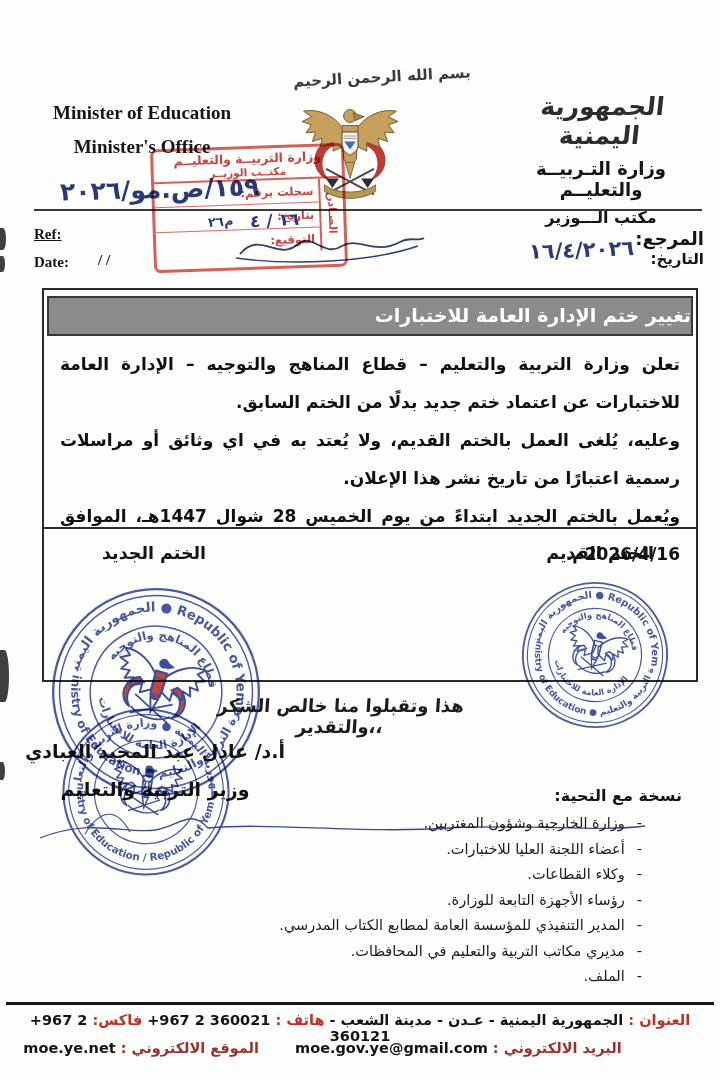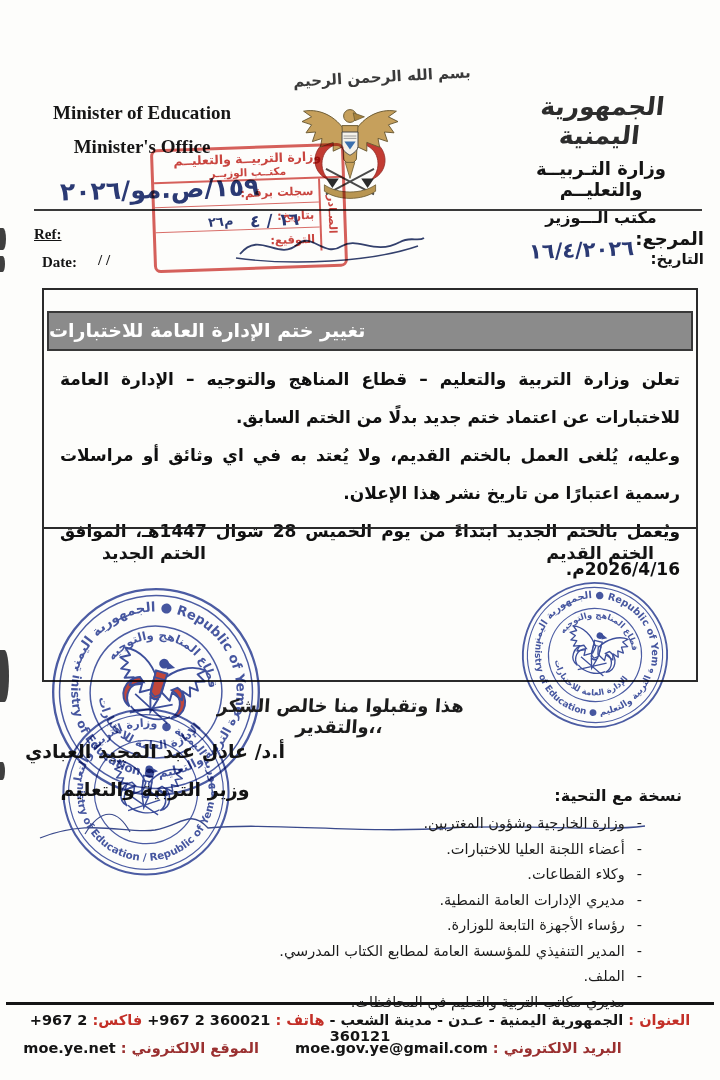"Date:" .date-en { left: 42px -> 34px }
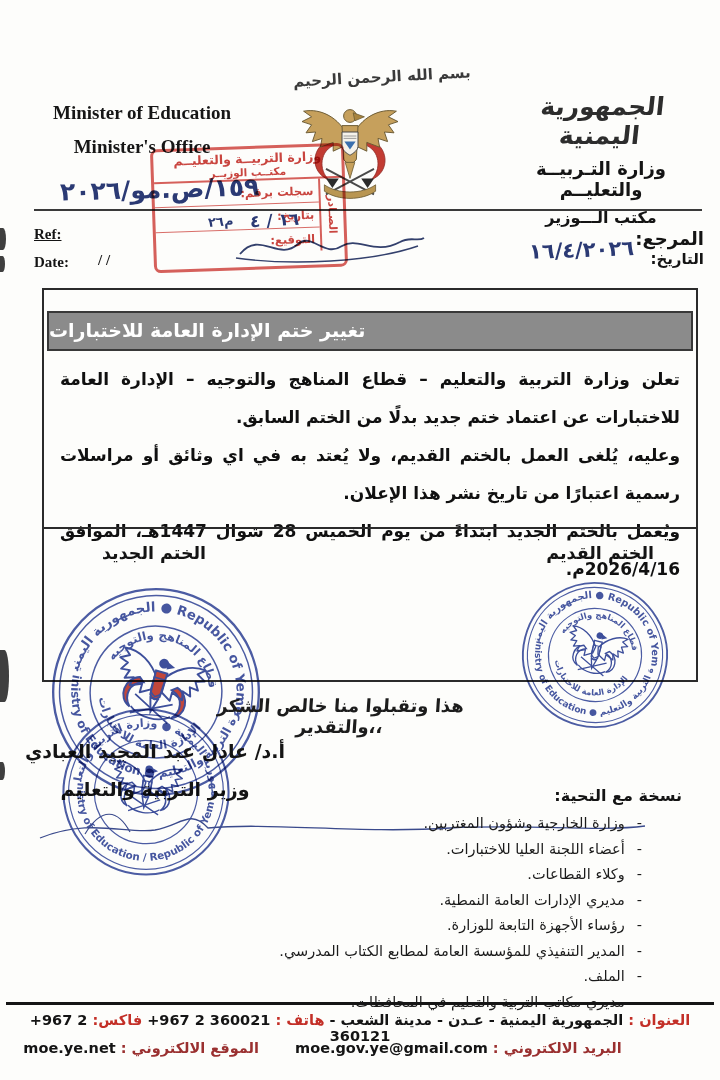"تغيير ختم الإدارة العامة للاختبارات" .title-bar { margin: 21px 3px 0 3px -> 6px 3px 0 3px; text-align: left -> right }
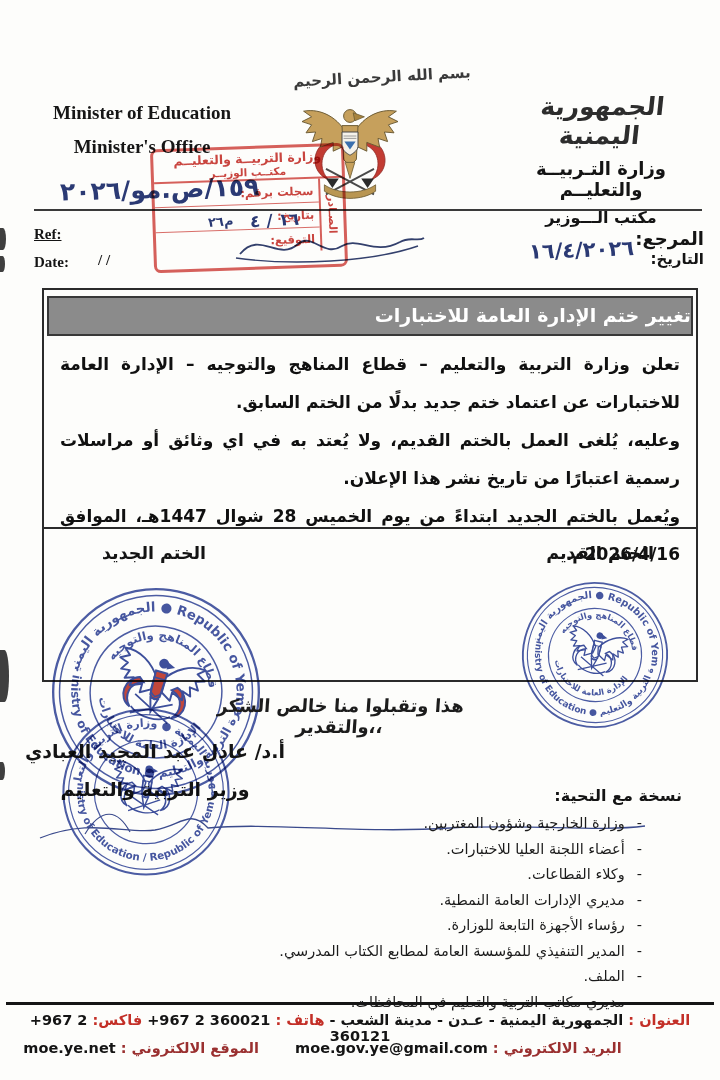"مديري الإدارات العامة النمطية." li { html: <li>مديري الإدارات العامة النمطية.</li> -> none }
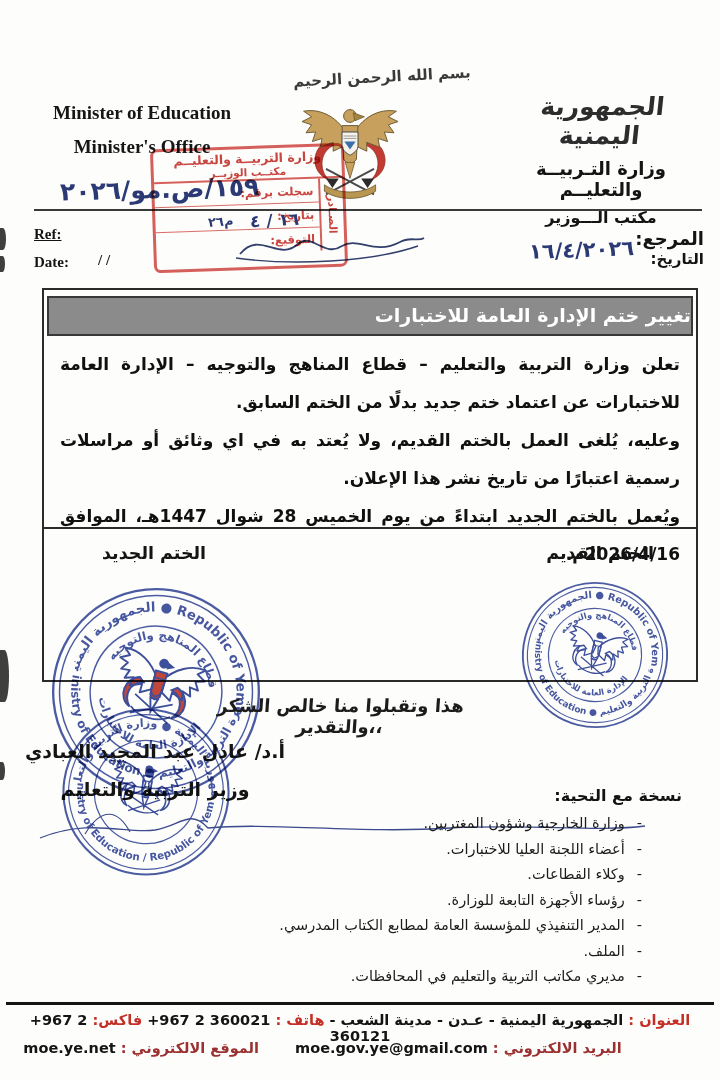"الملف." li { order: before "مديري مكاتب التربية والتعليم في" -> after "مديري مكاتب التربية والتعليم في" }
